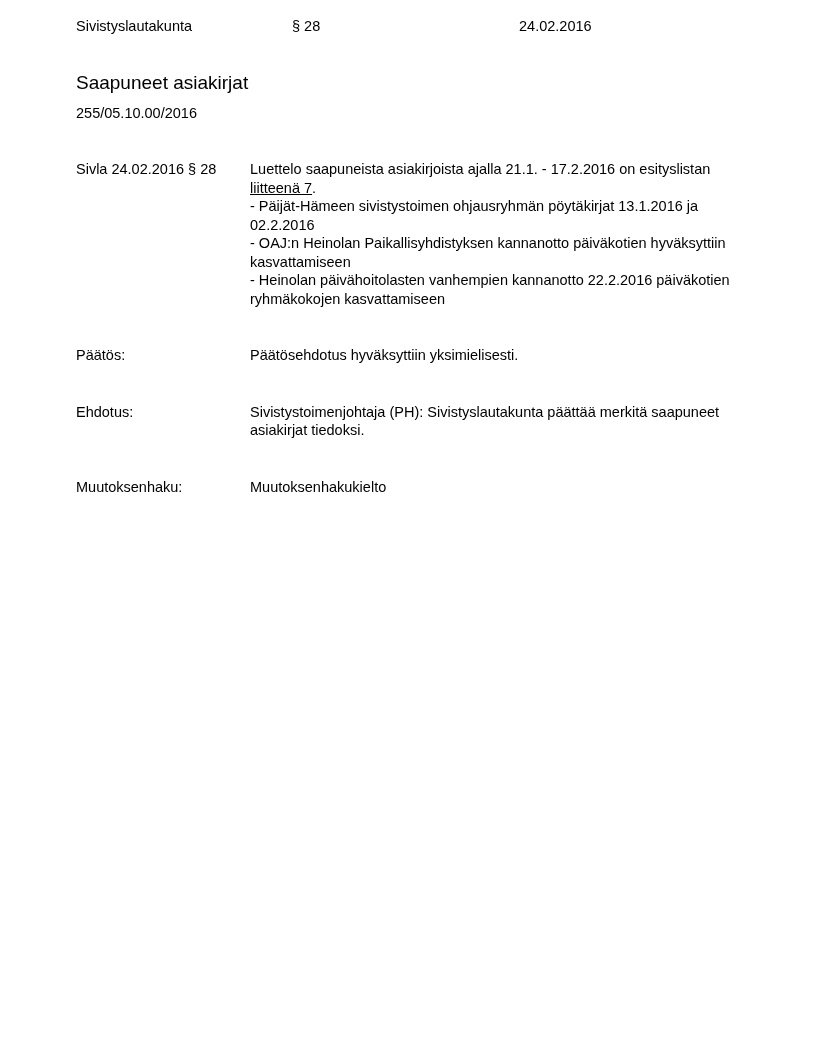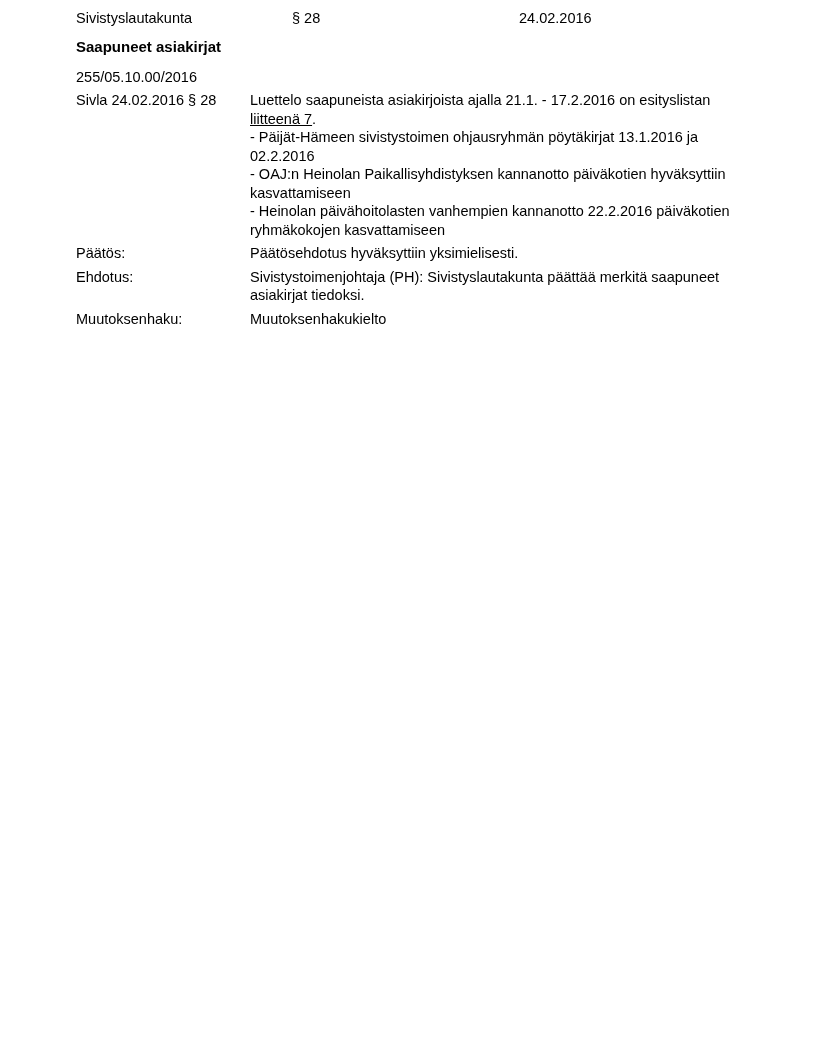"Sivistyslautakunta" .header-row { margin-top: 8px -> 16px }
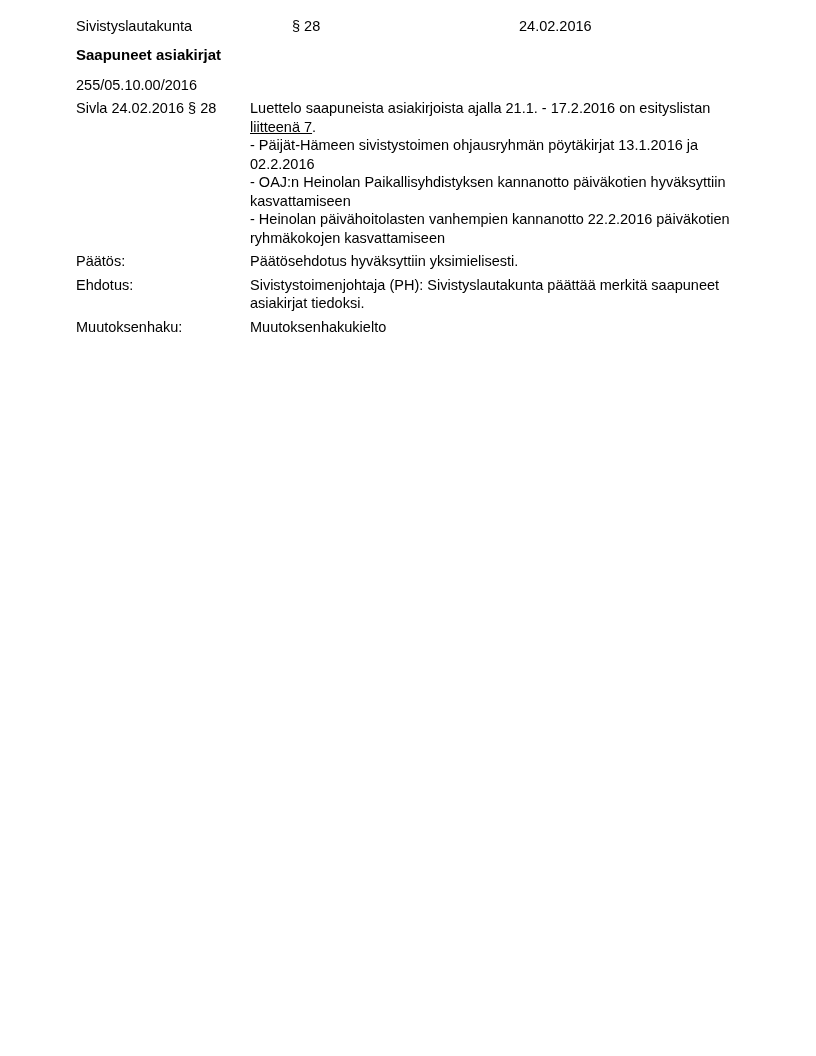"Saapuneet asiakirjat" .doc-title { font-size: 15px -> 19px; font-weight: bold -> normal; margin-top: 4px -> 32px }
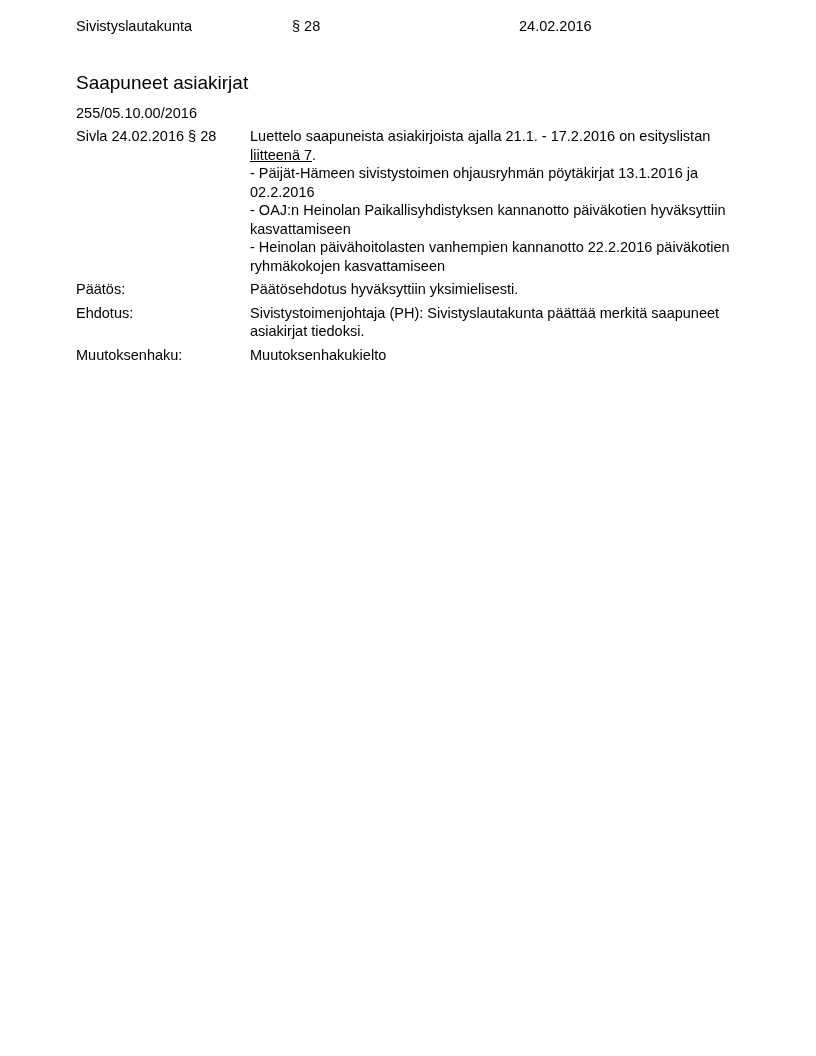"Sivla 24.02.2016 § 28" .block { margin-top: 5px -> 38px }
